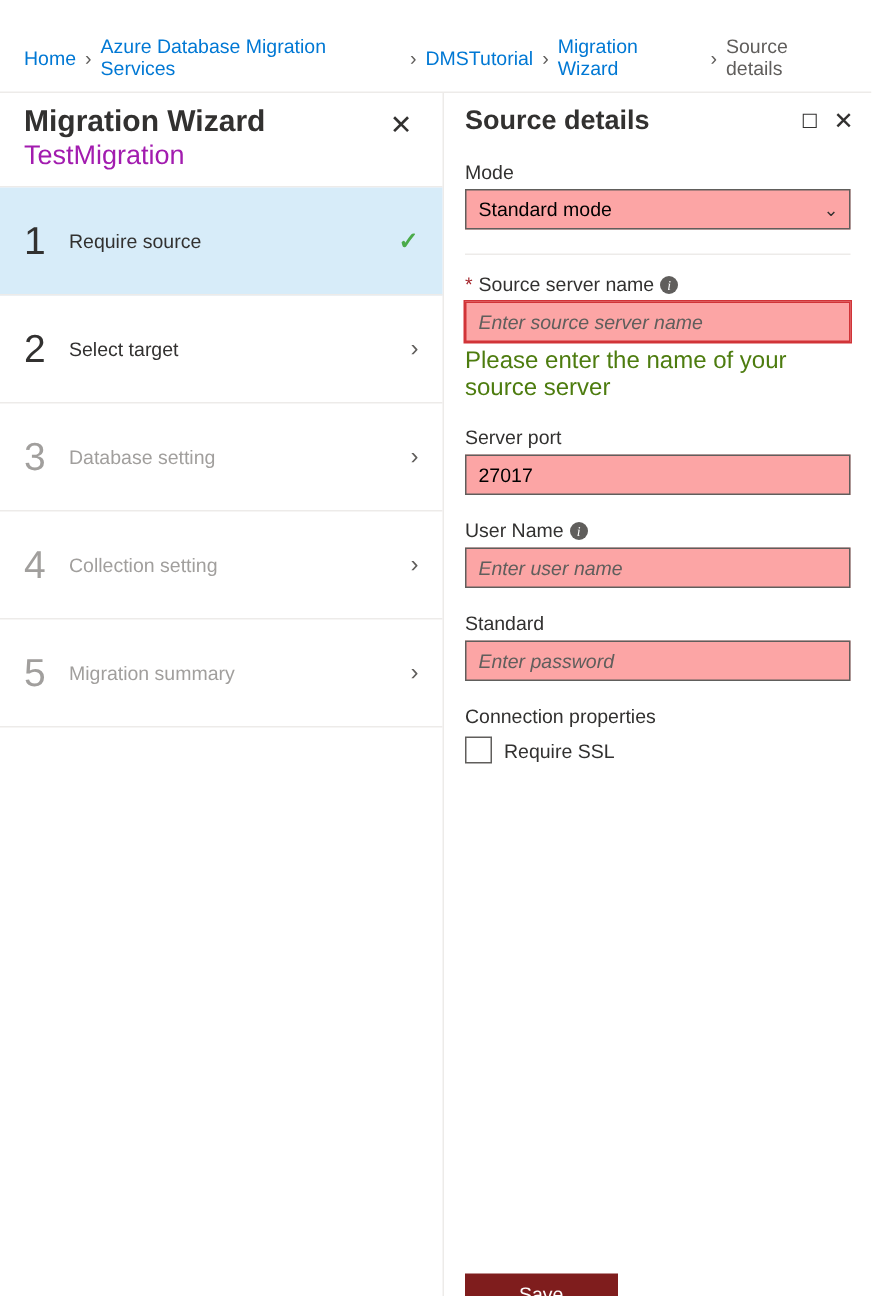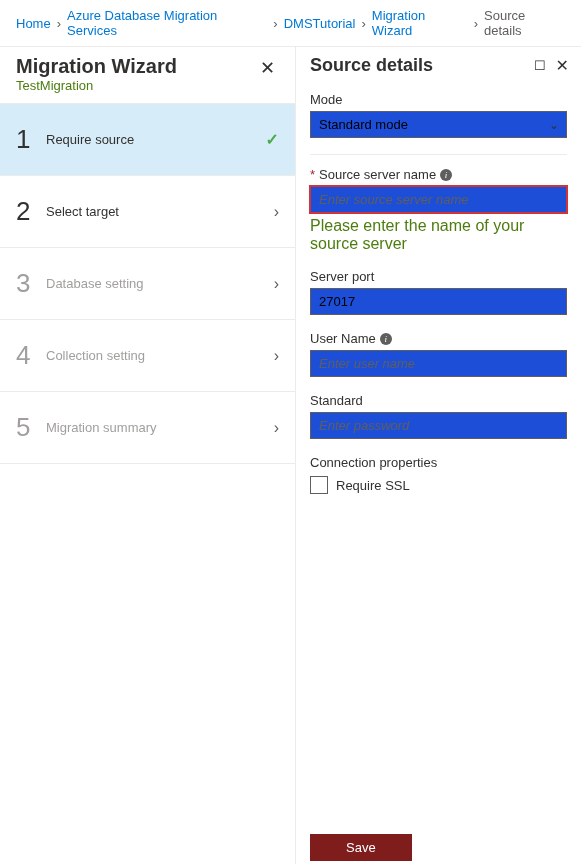"Home" .breadcrumb { margin-top: none -> 15px }
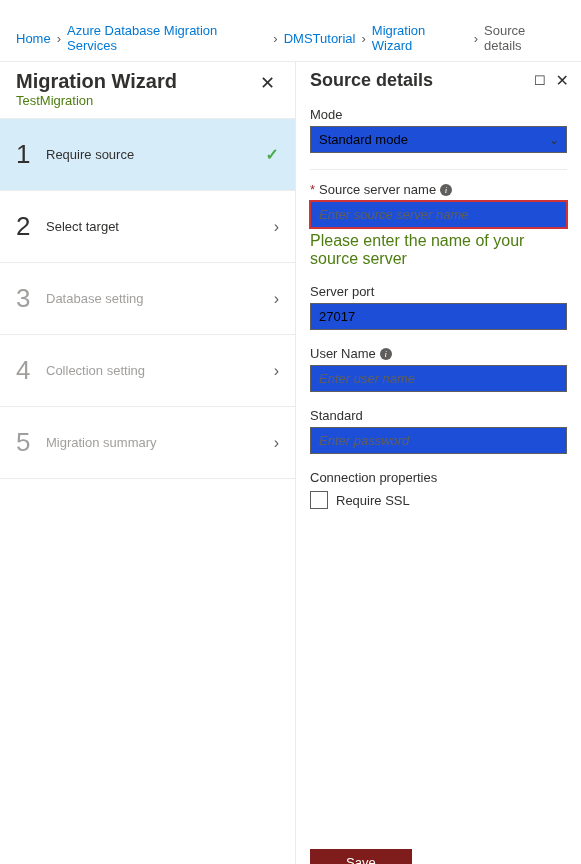"TestMigration" .left-subtitle { color: #4d7c0f -> #a21caf; font-size: 13px -> 18px }
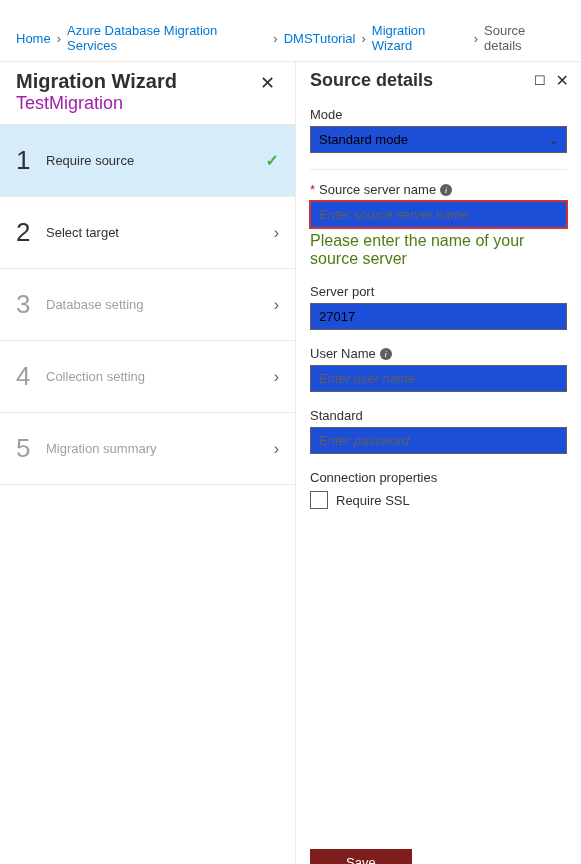"Standard mode" .input, .select { background: #1d4ed8 -> #fca5a5 }
